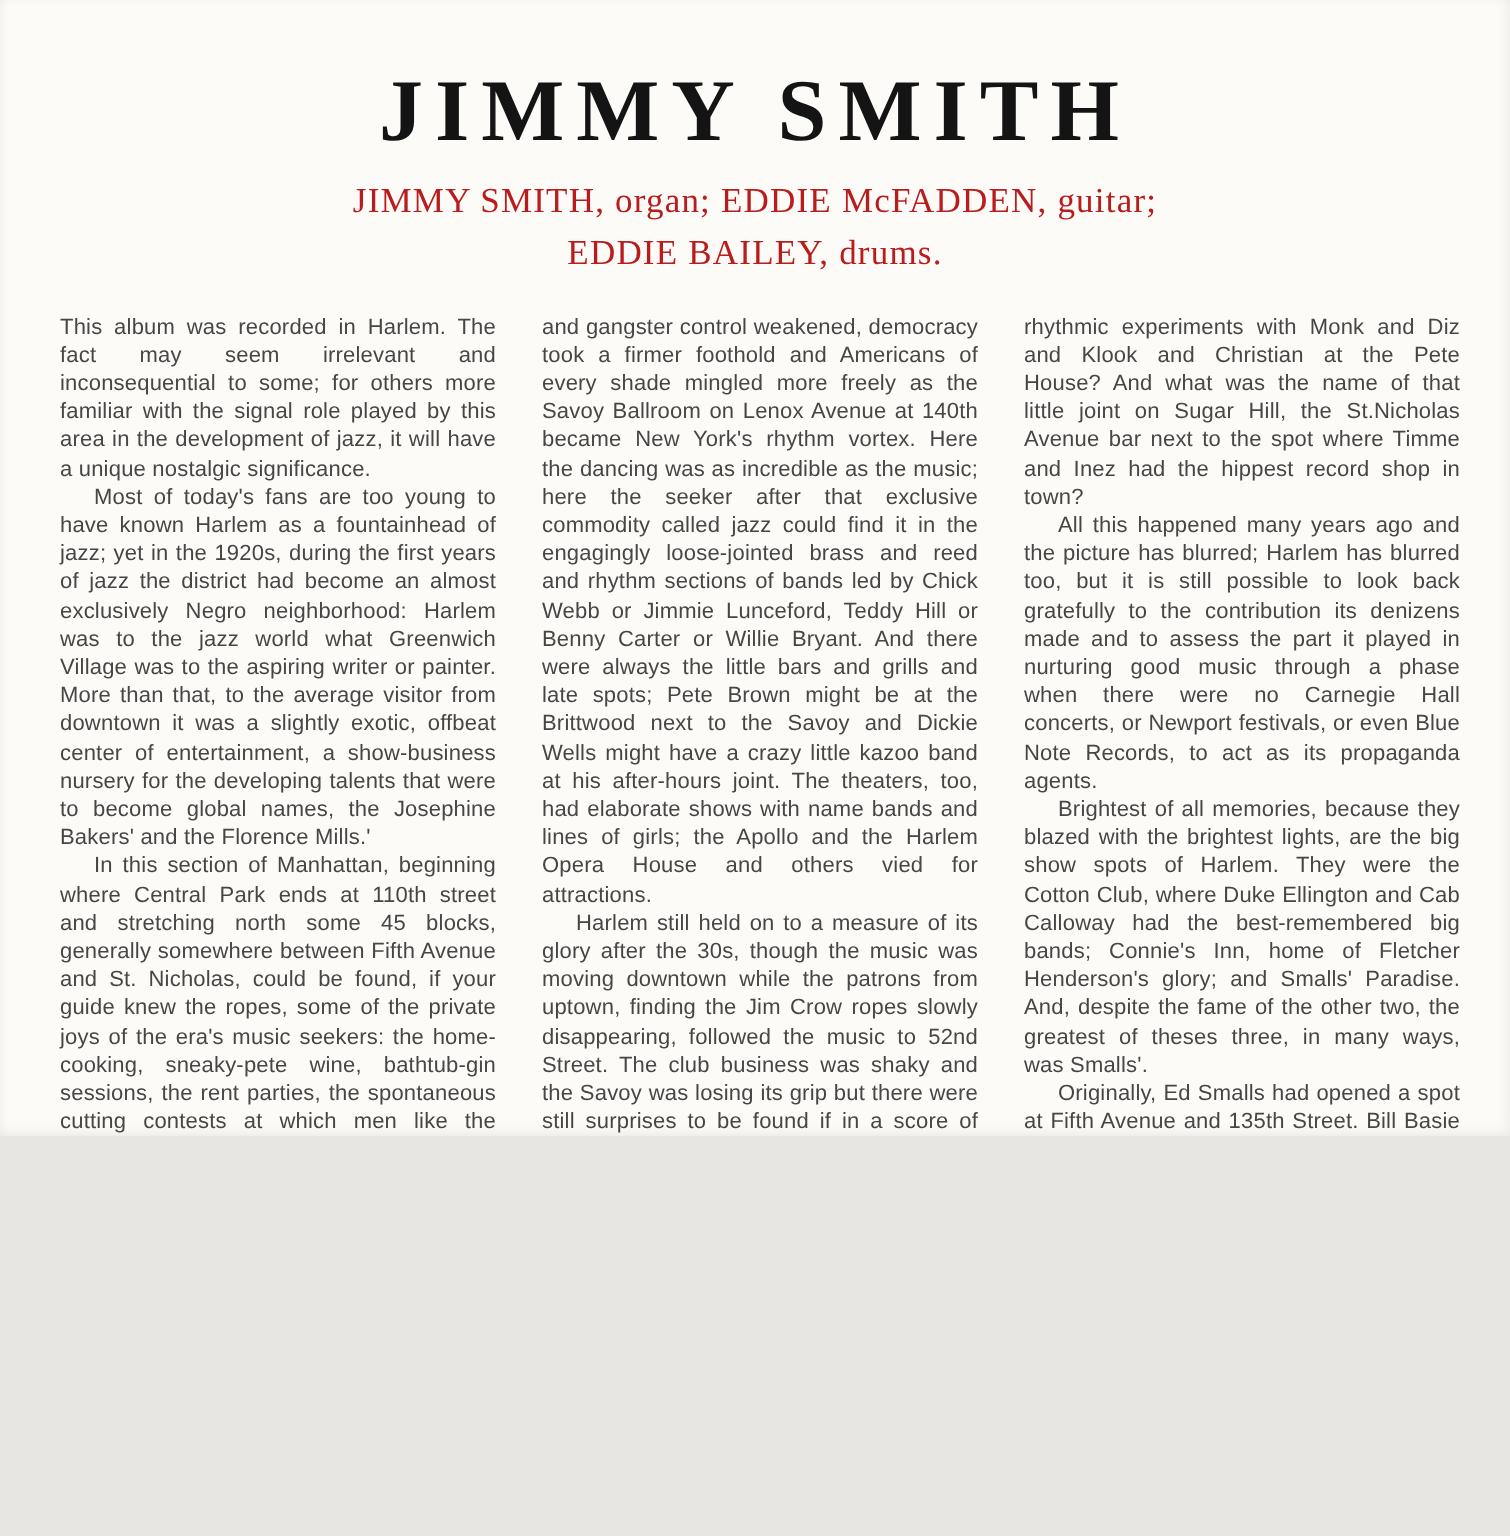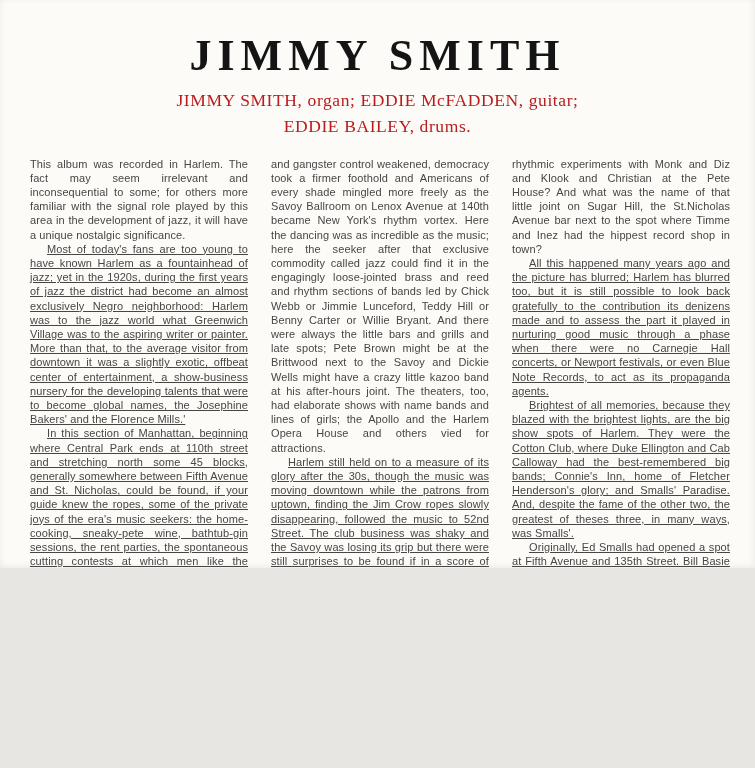"Most of today's fans are" .column p.indent { text-decoration: underline -> none }
